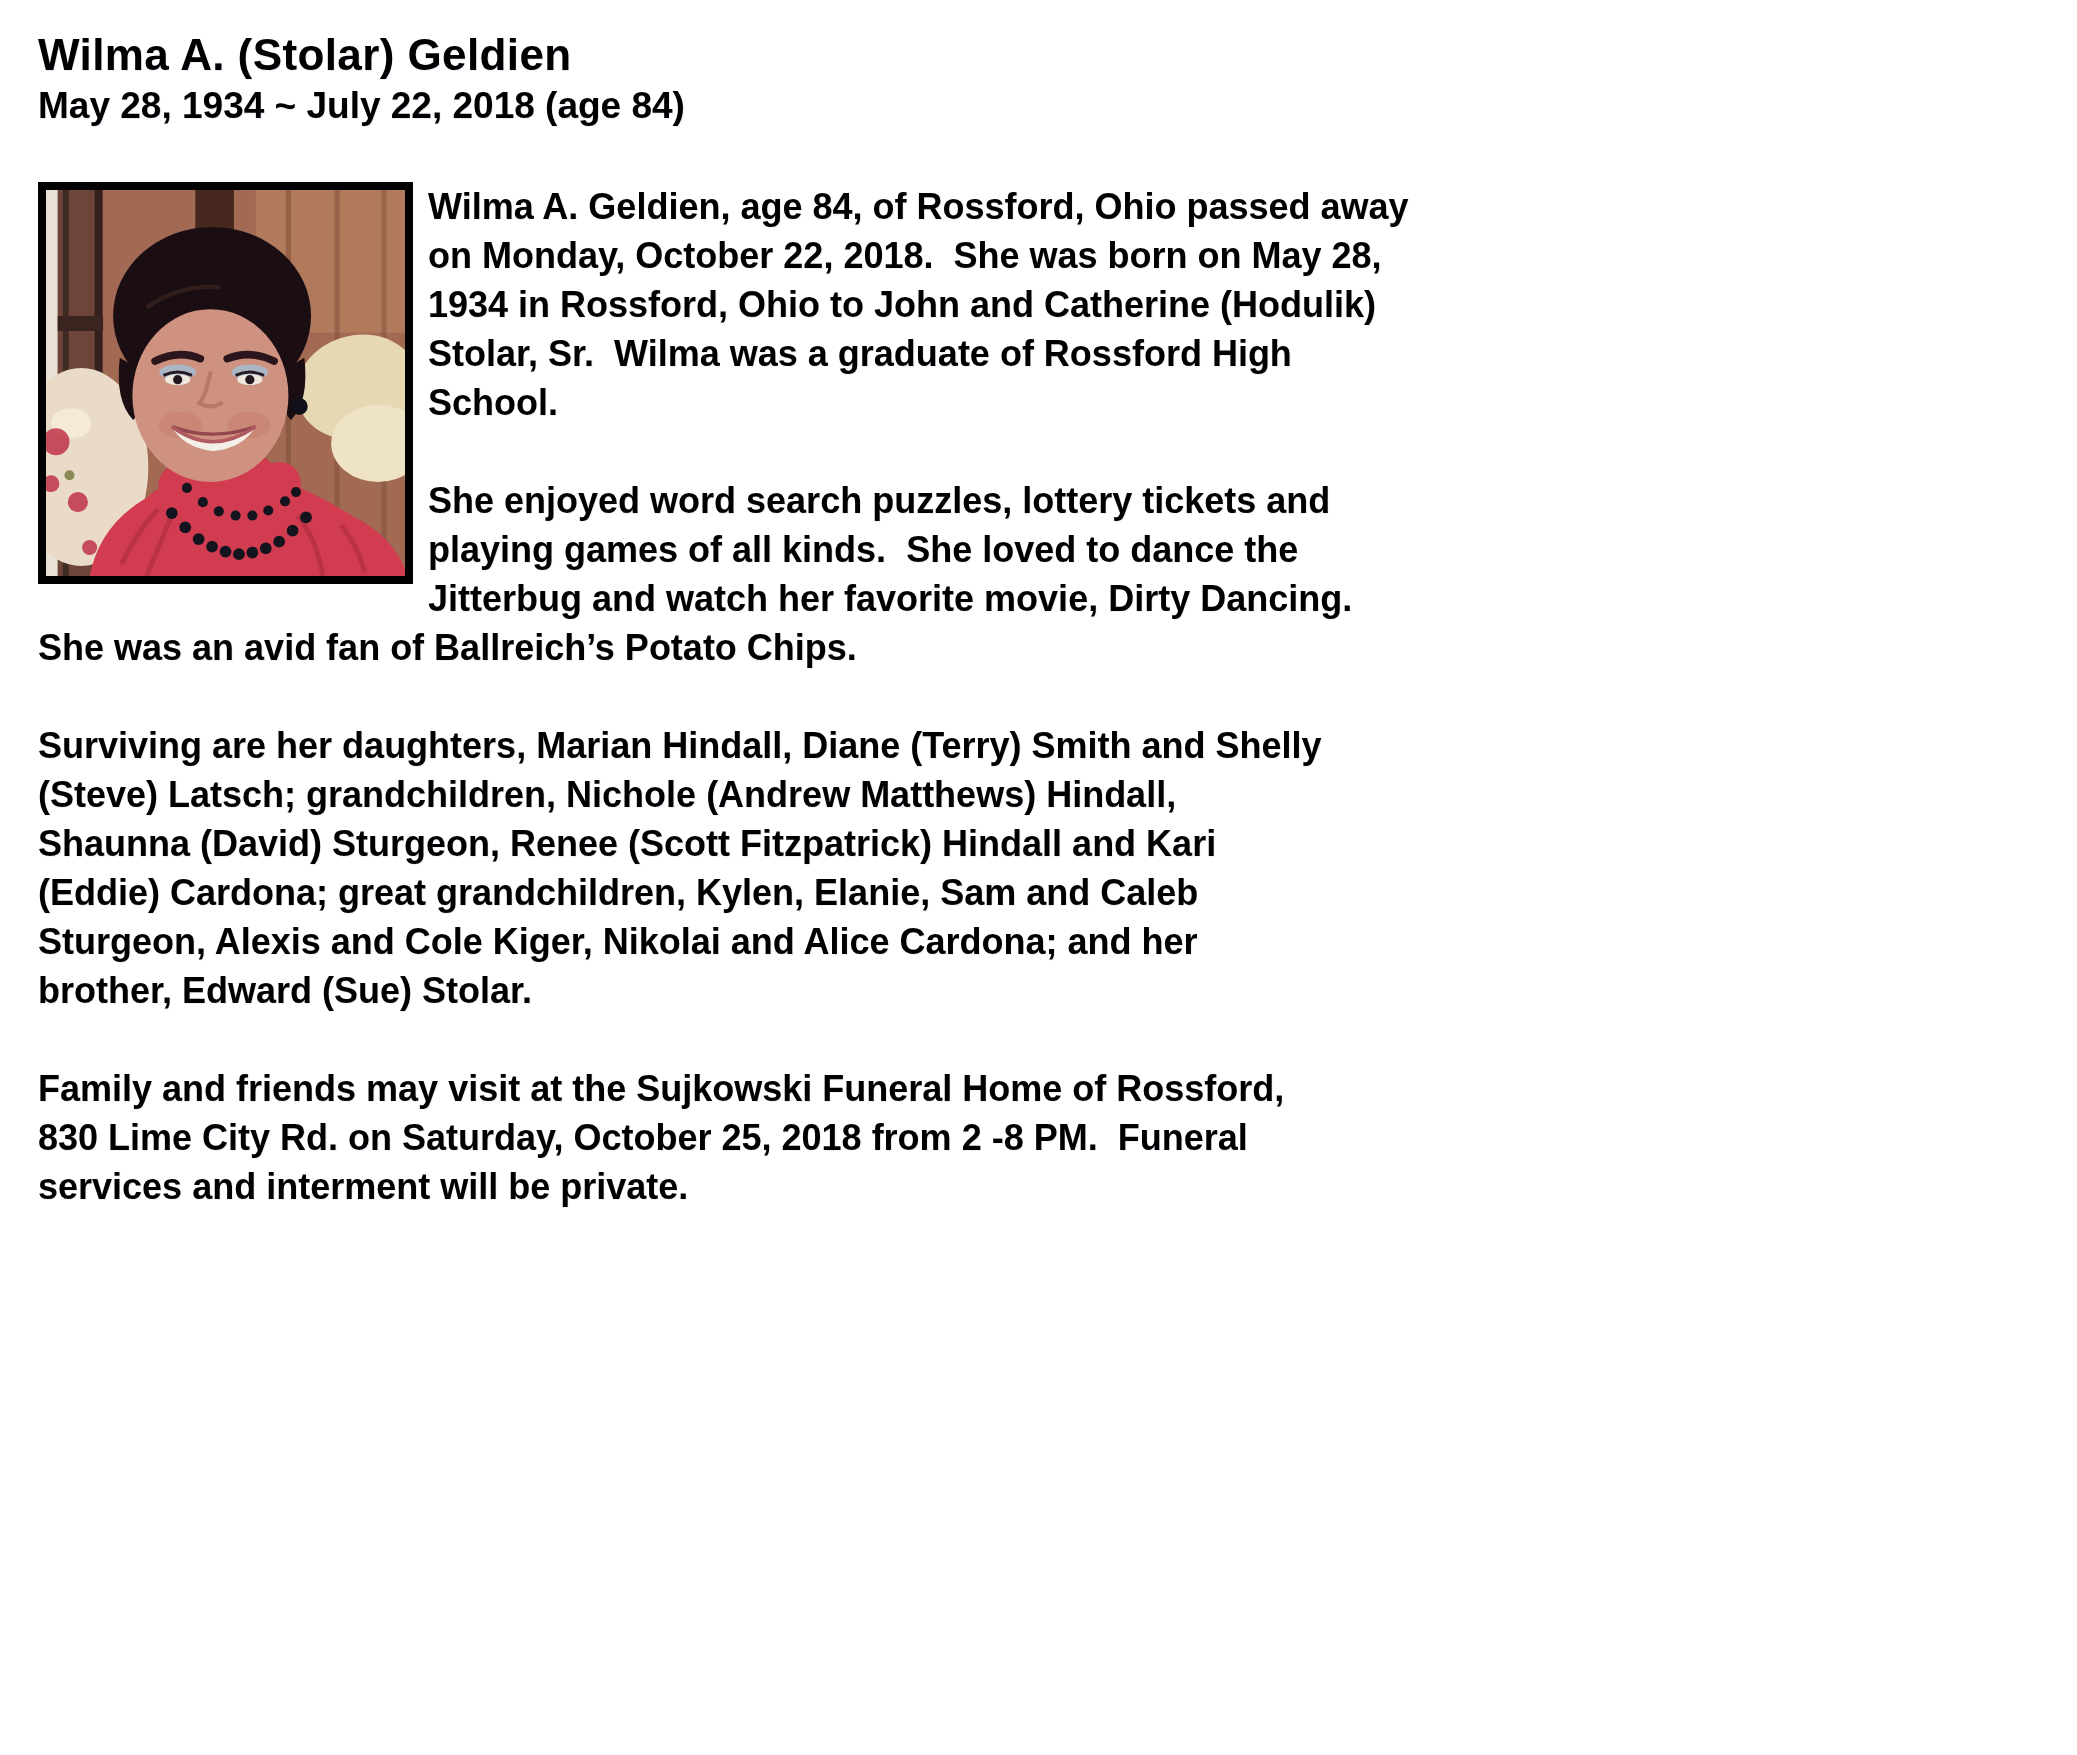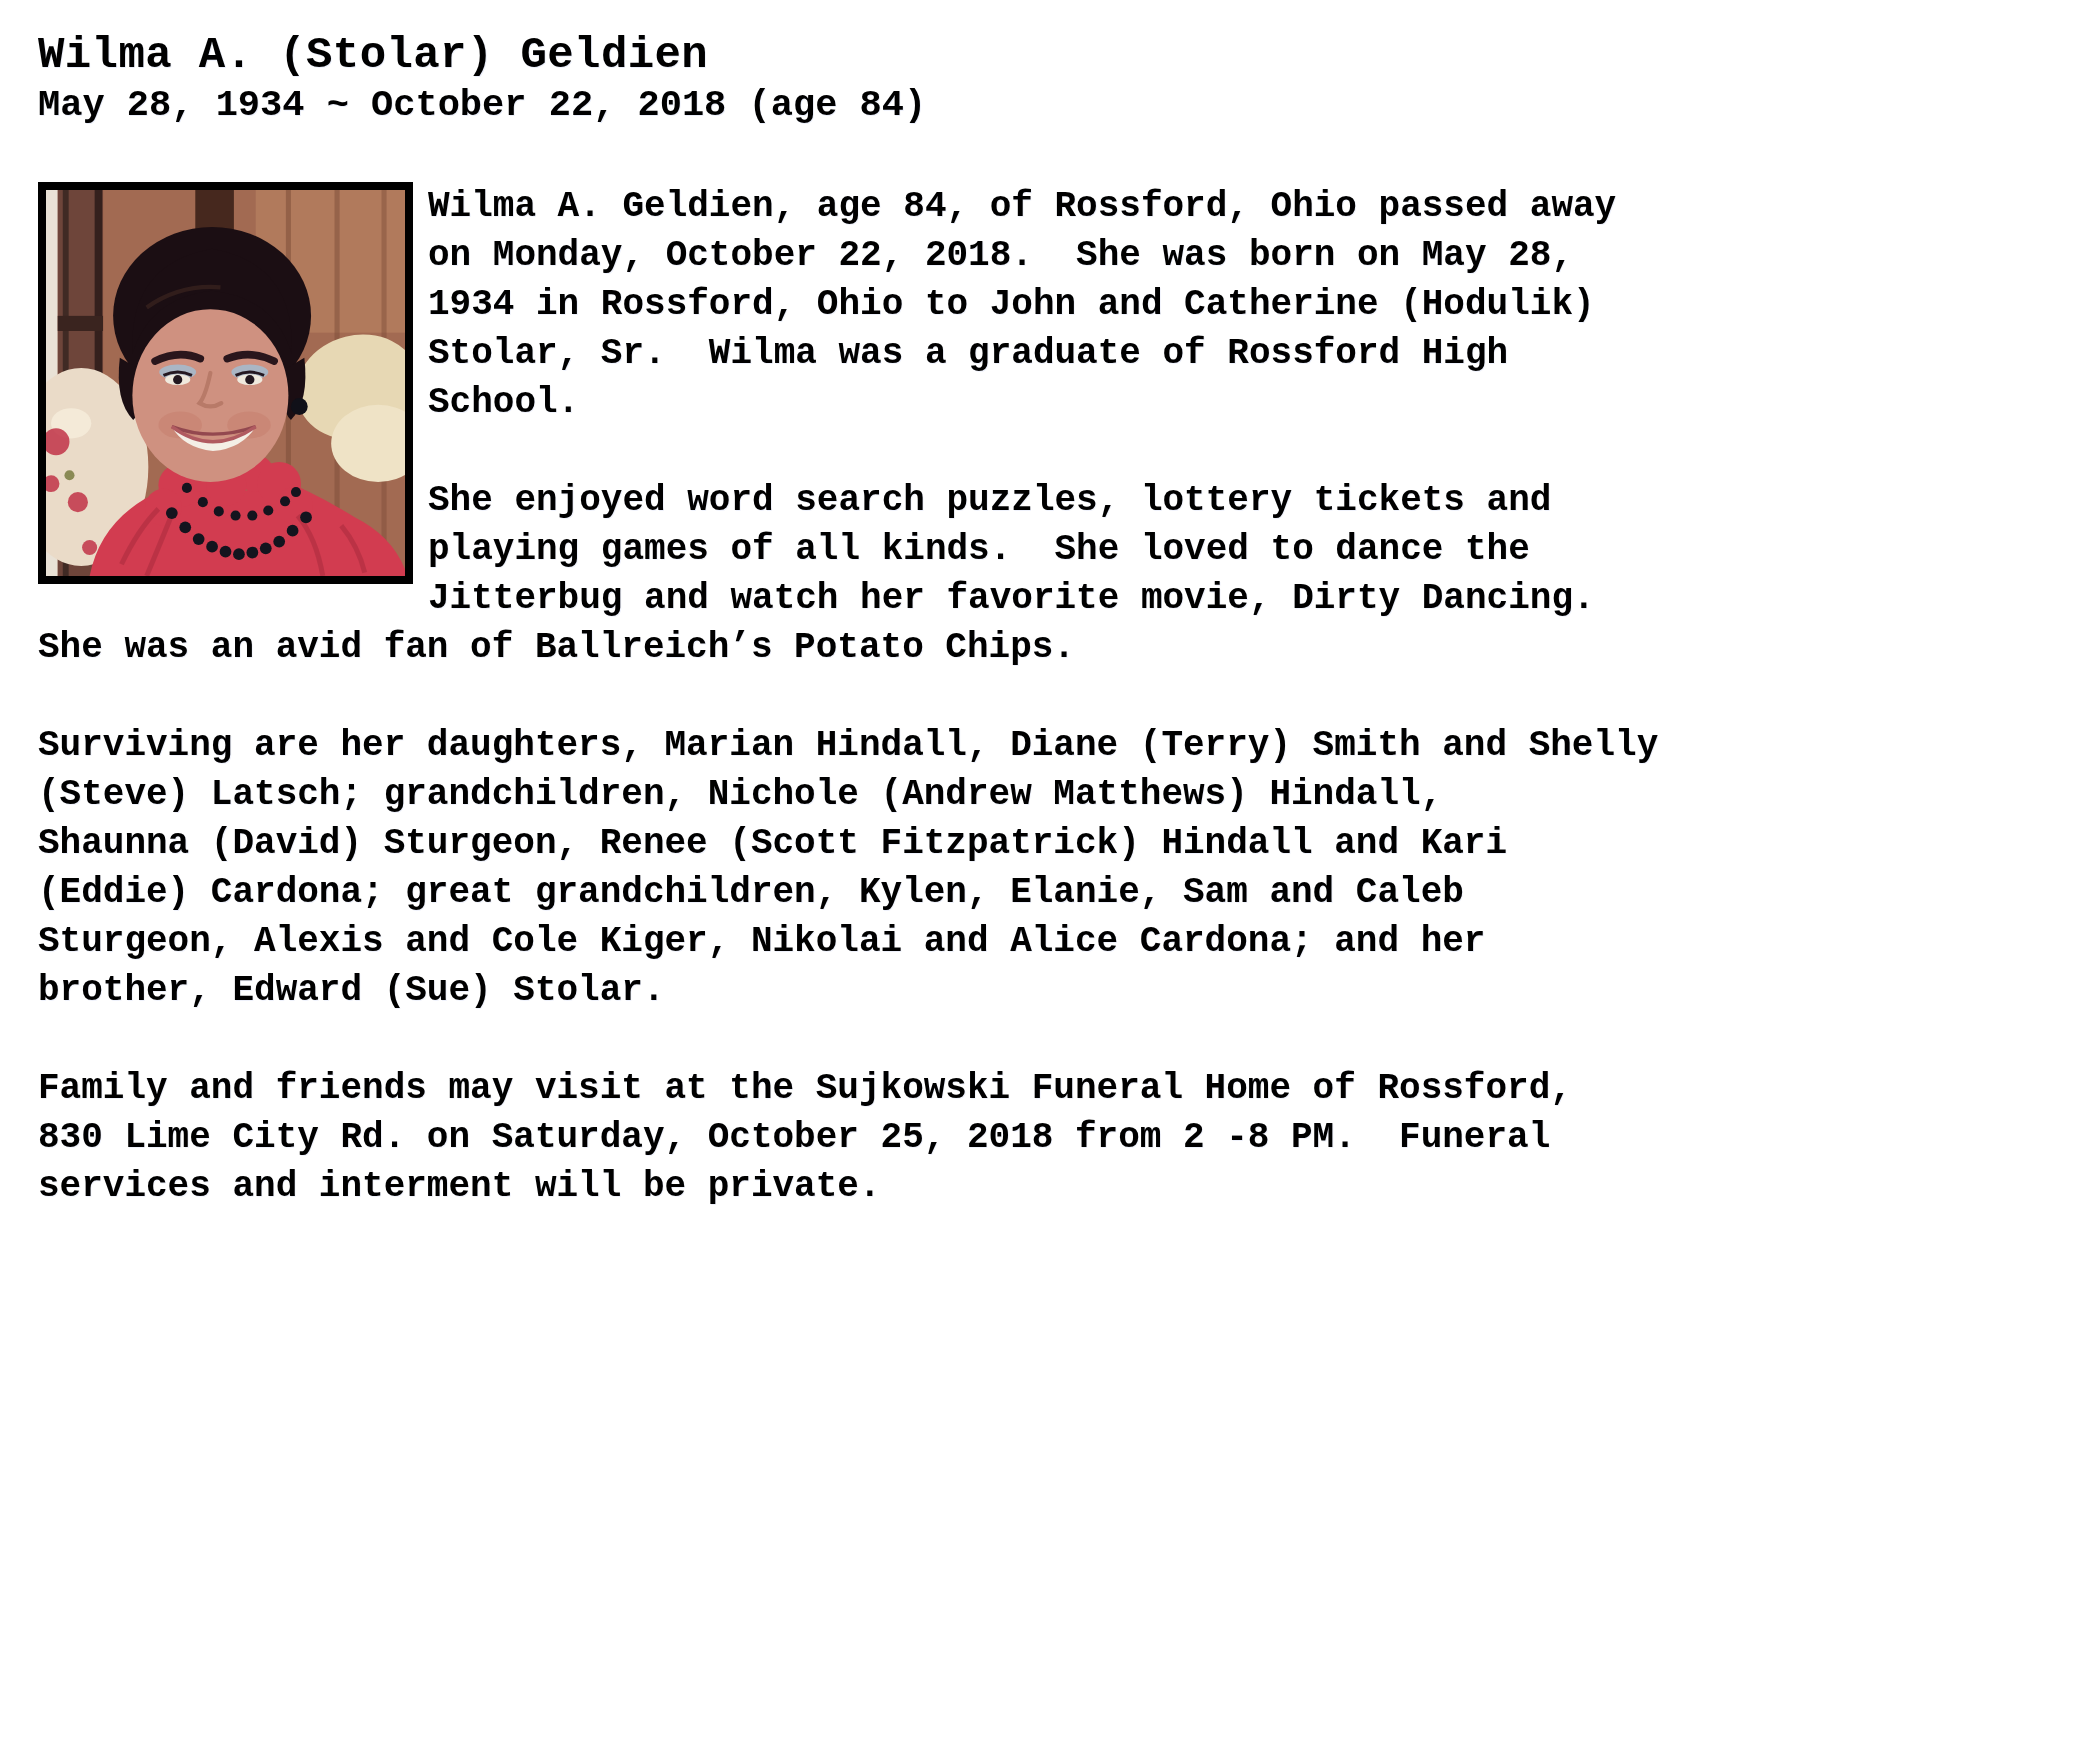"Wilma A. (Stolar) Geldien" .page { font-family: Liberation Mono, monospace -> none }
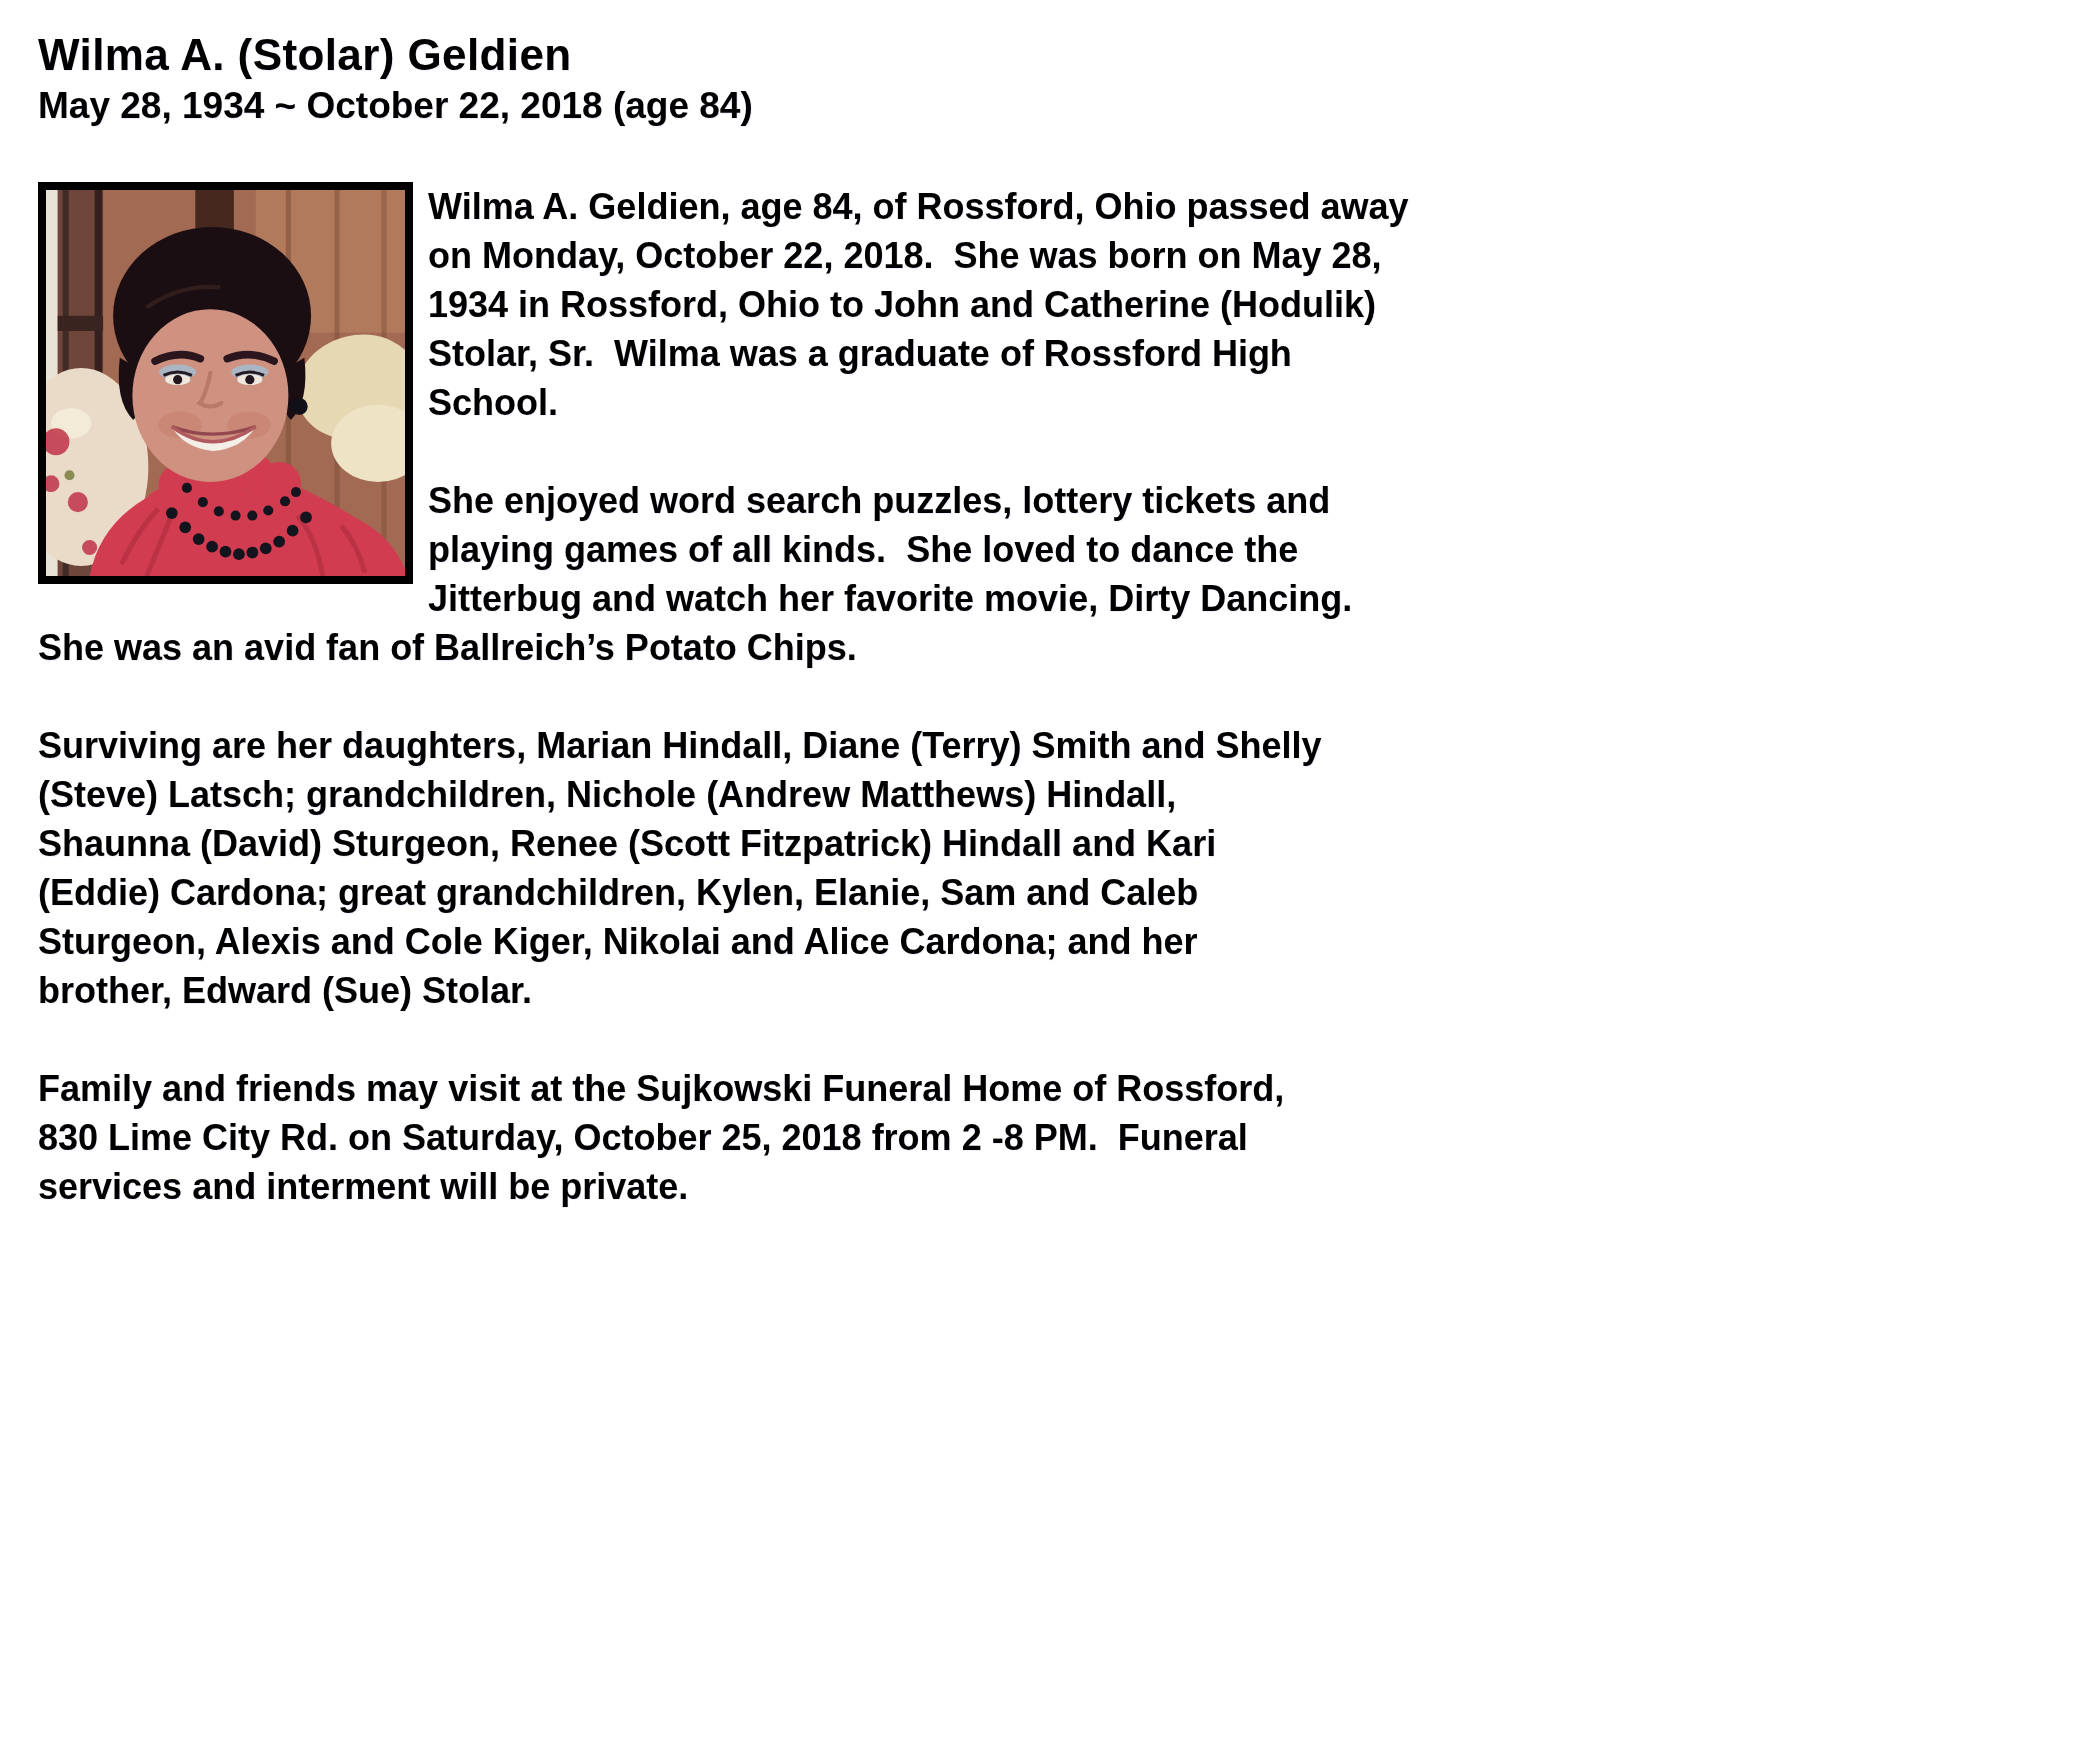"May 28, 1934 ~ October" div.date-line { text: October -> July }
